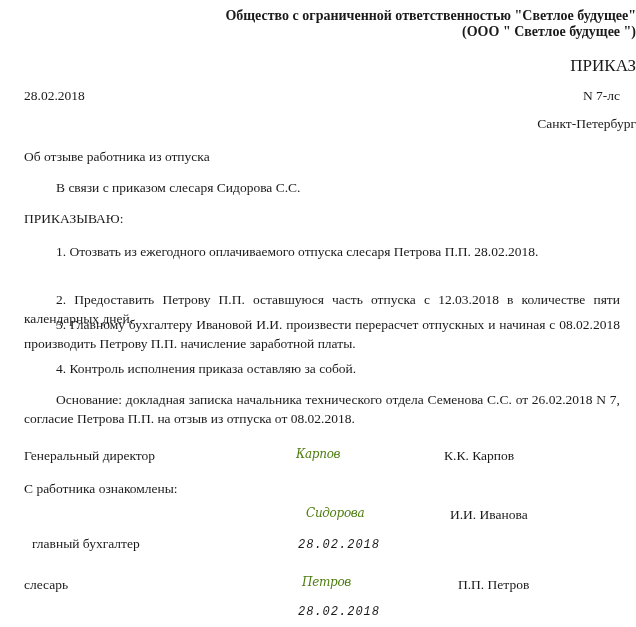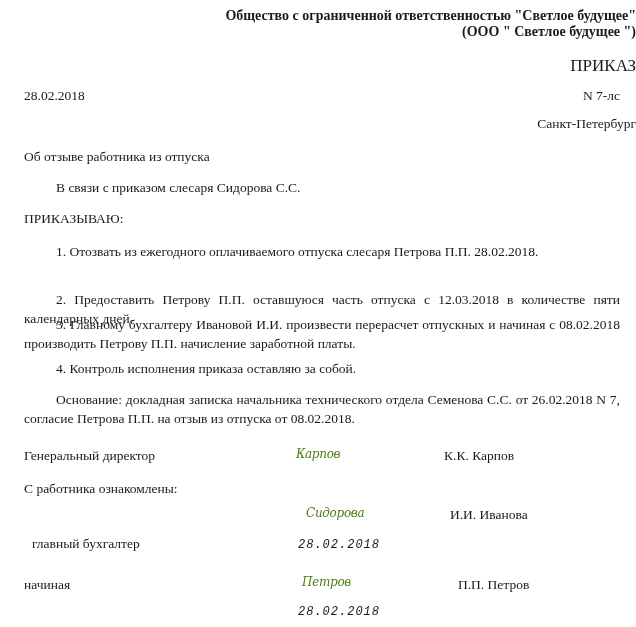"начиная" div.abs { text: начиная -> слесарь }
